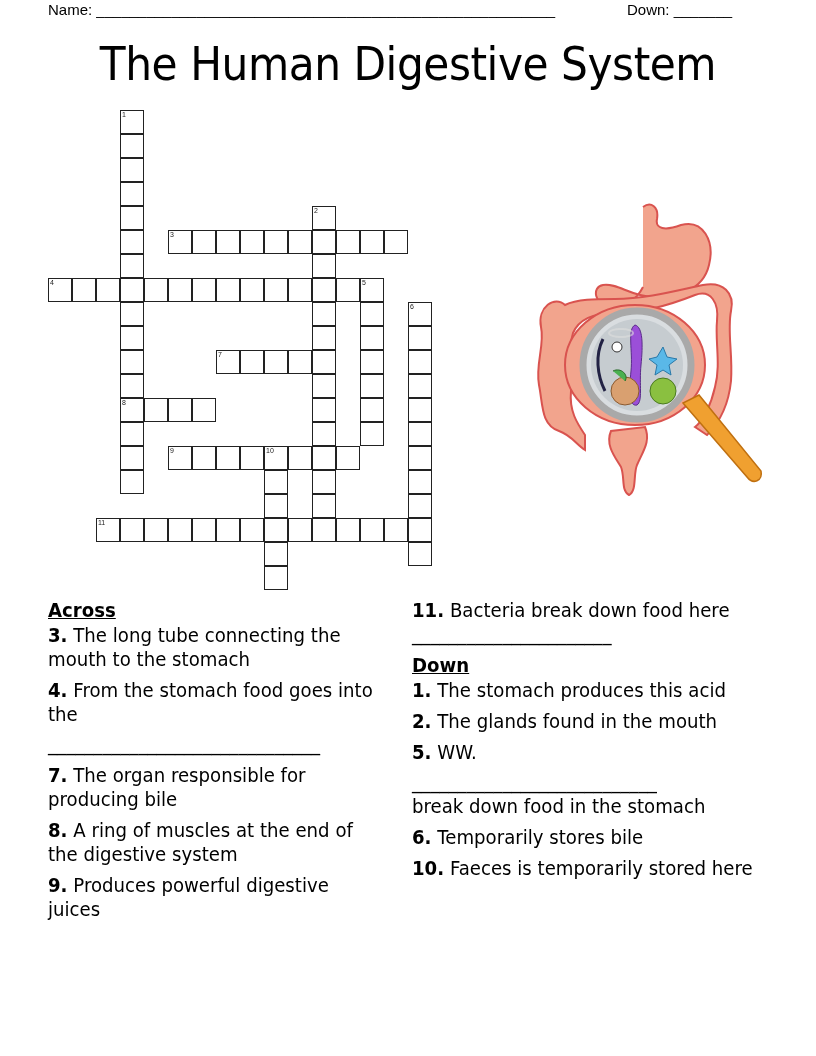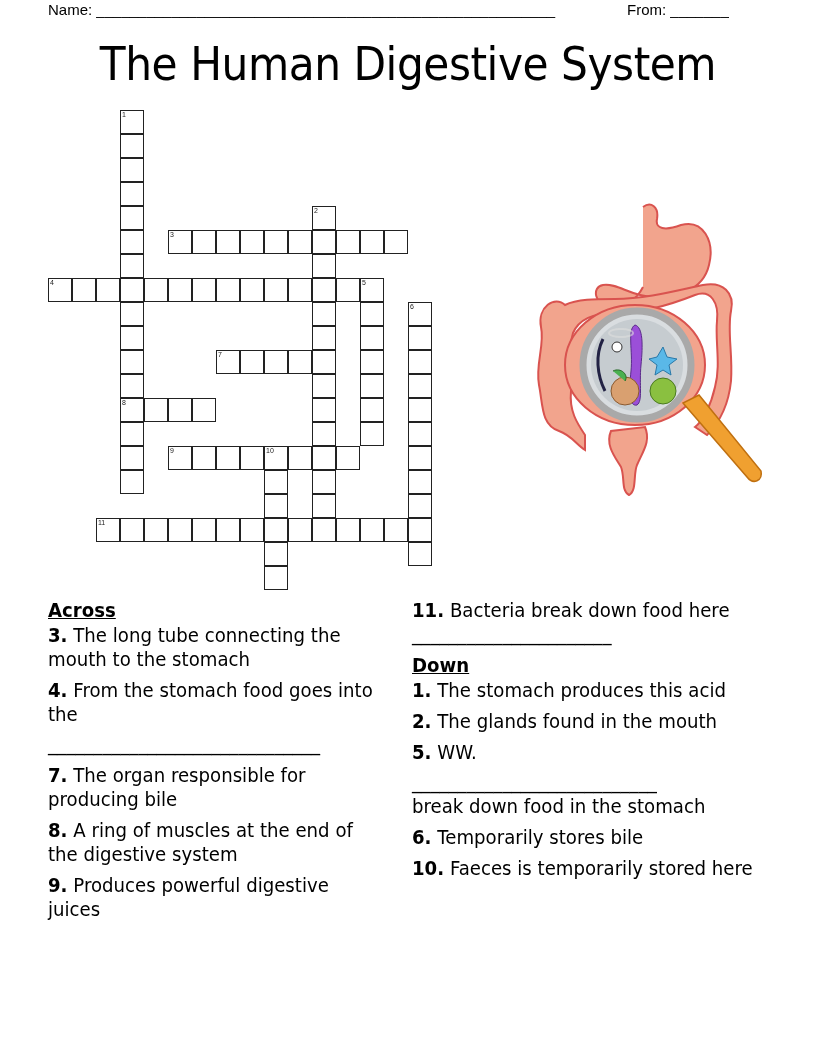"From:" span { text: From -> Down }
